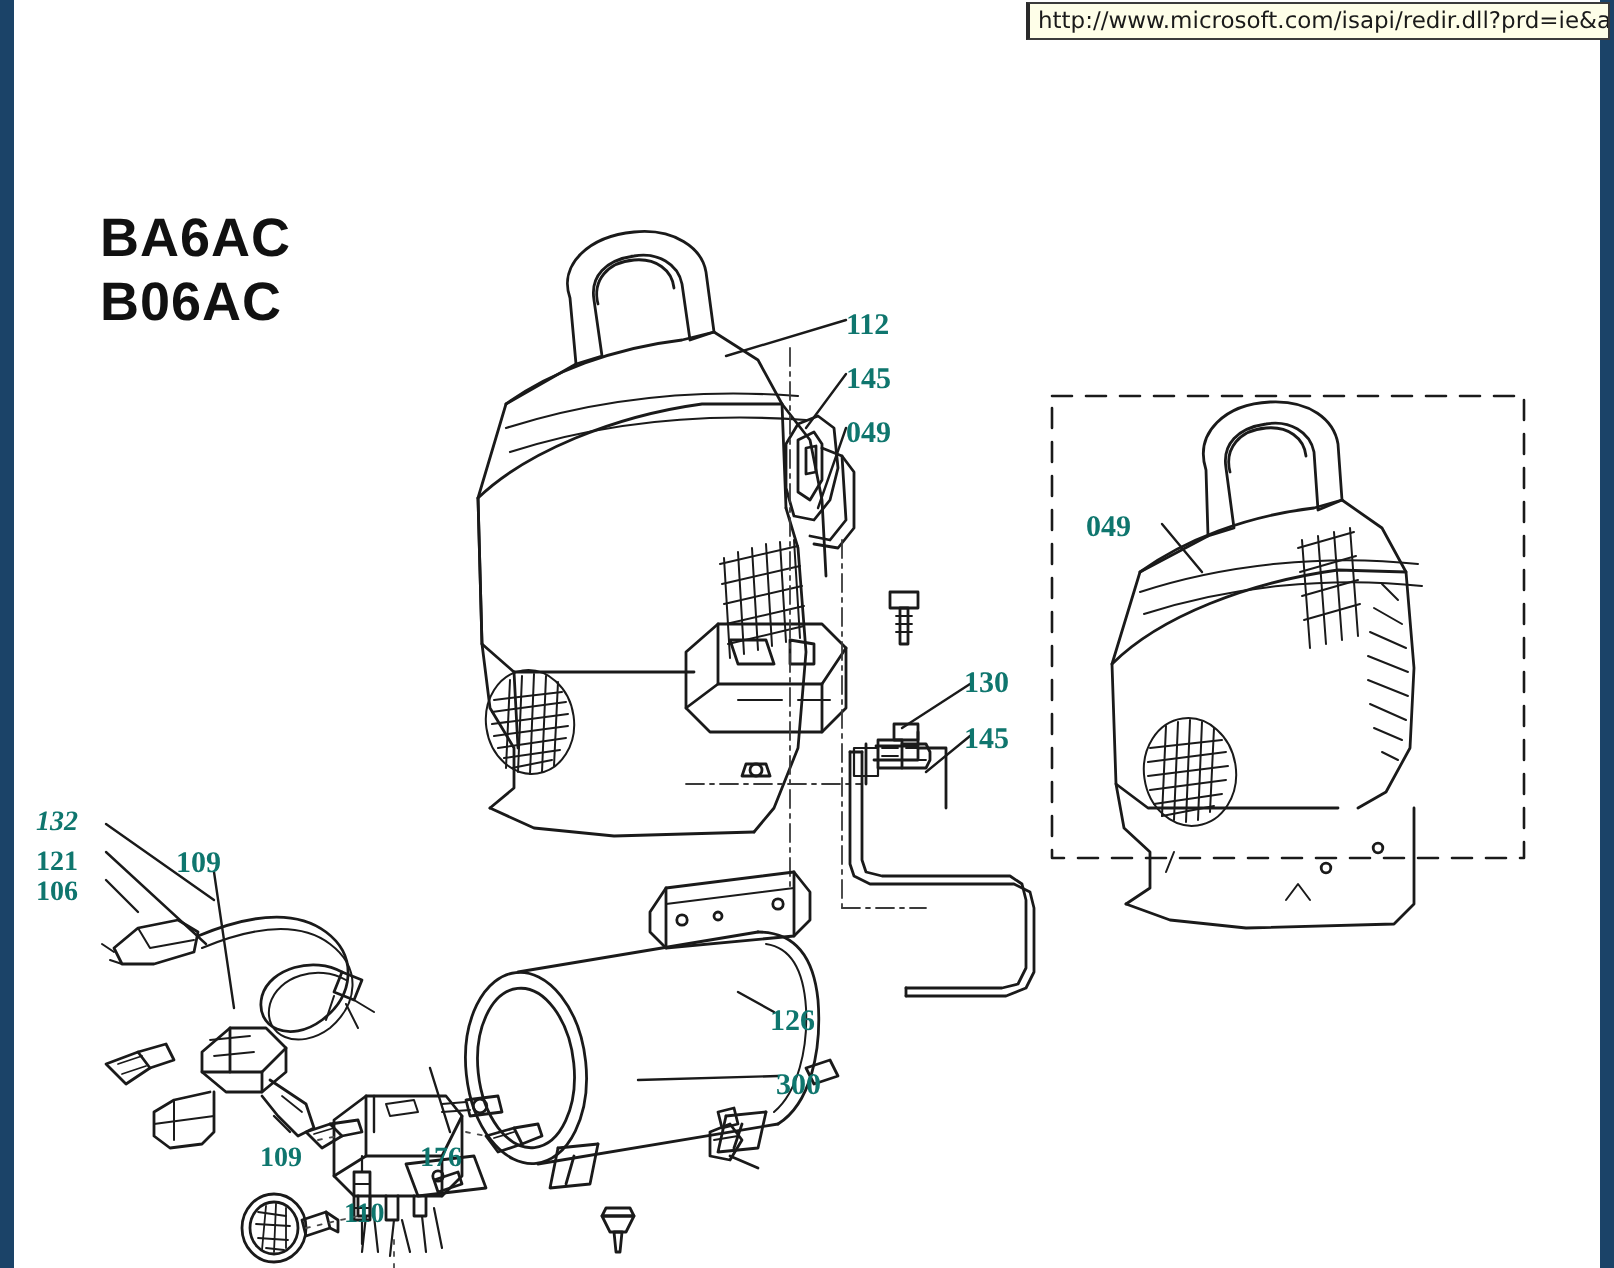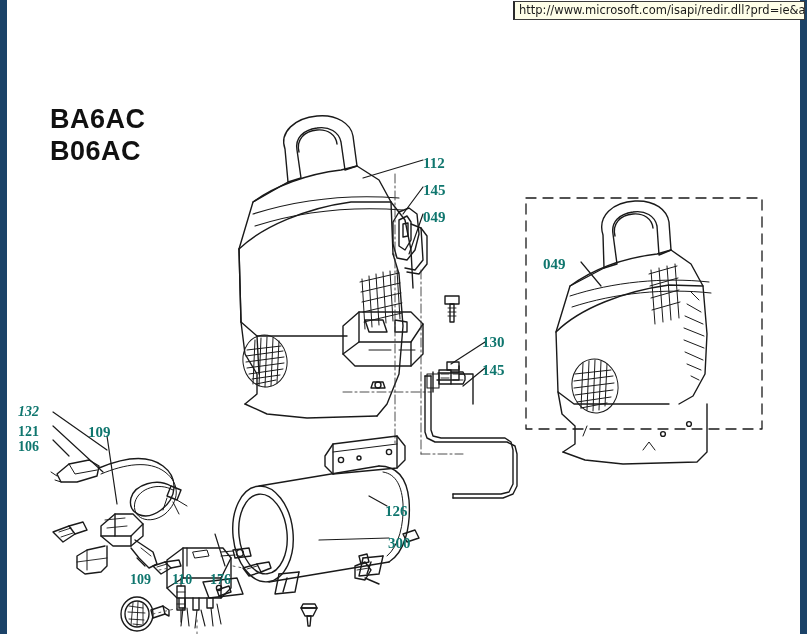"110" div.callout { top: 572px -> 600px }
